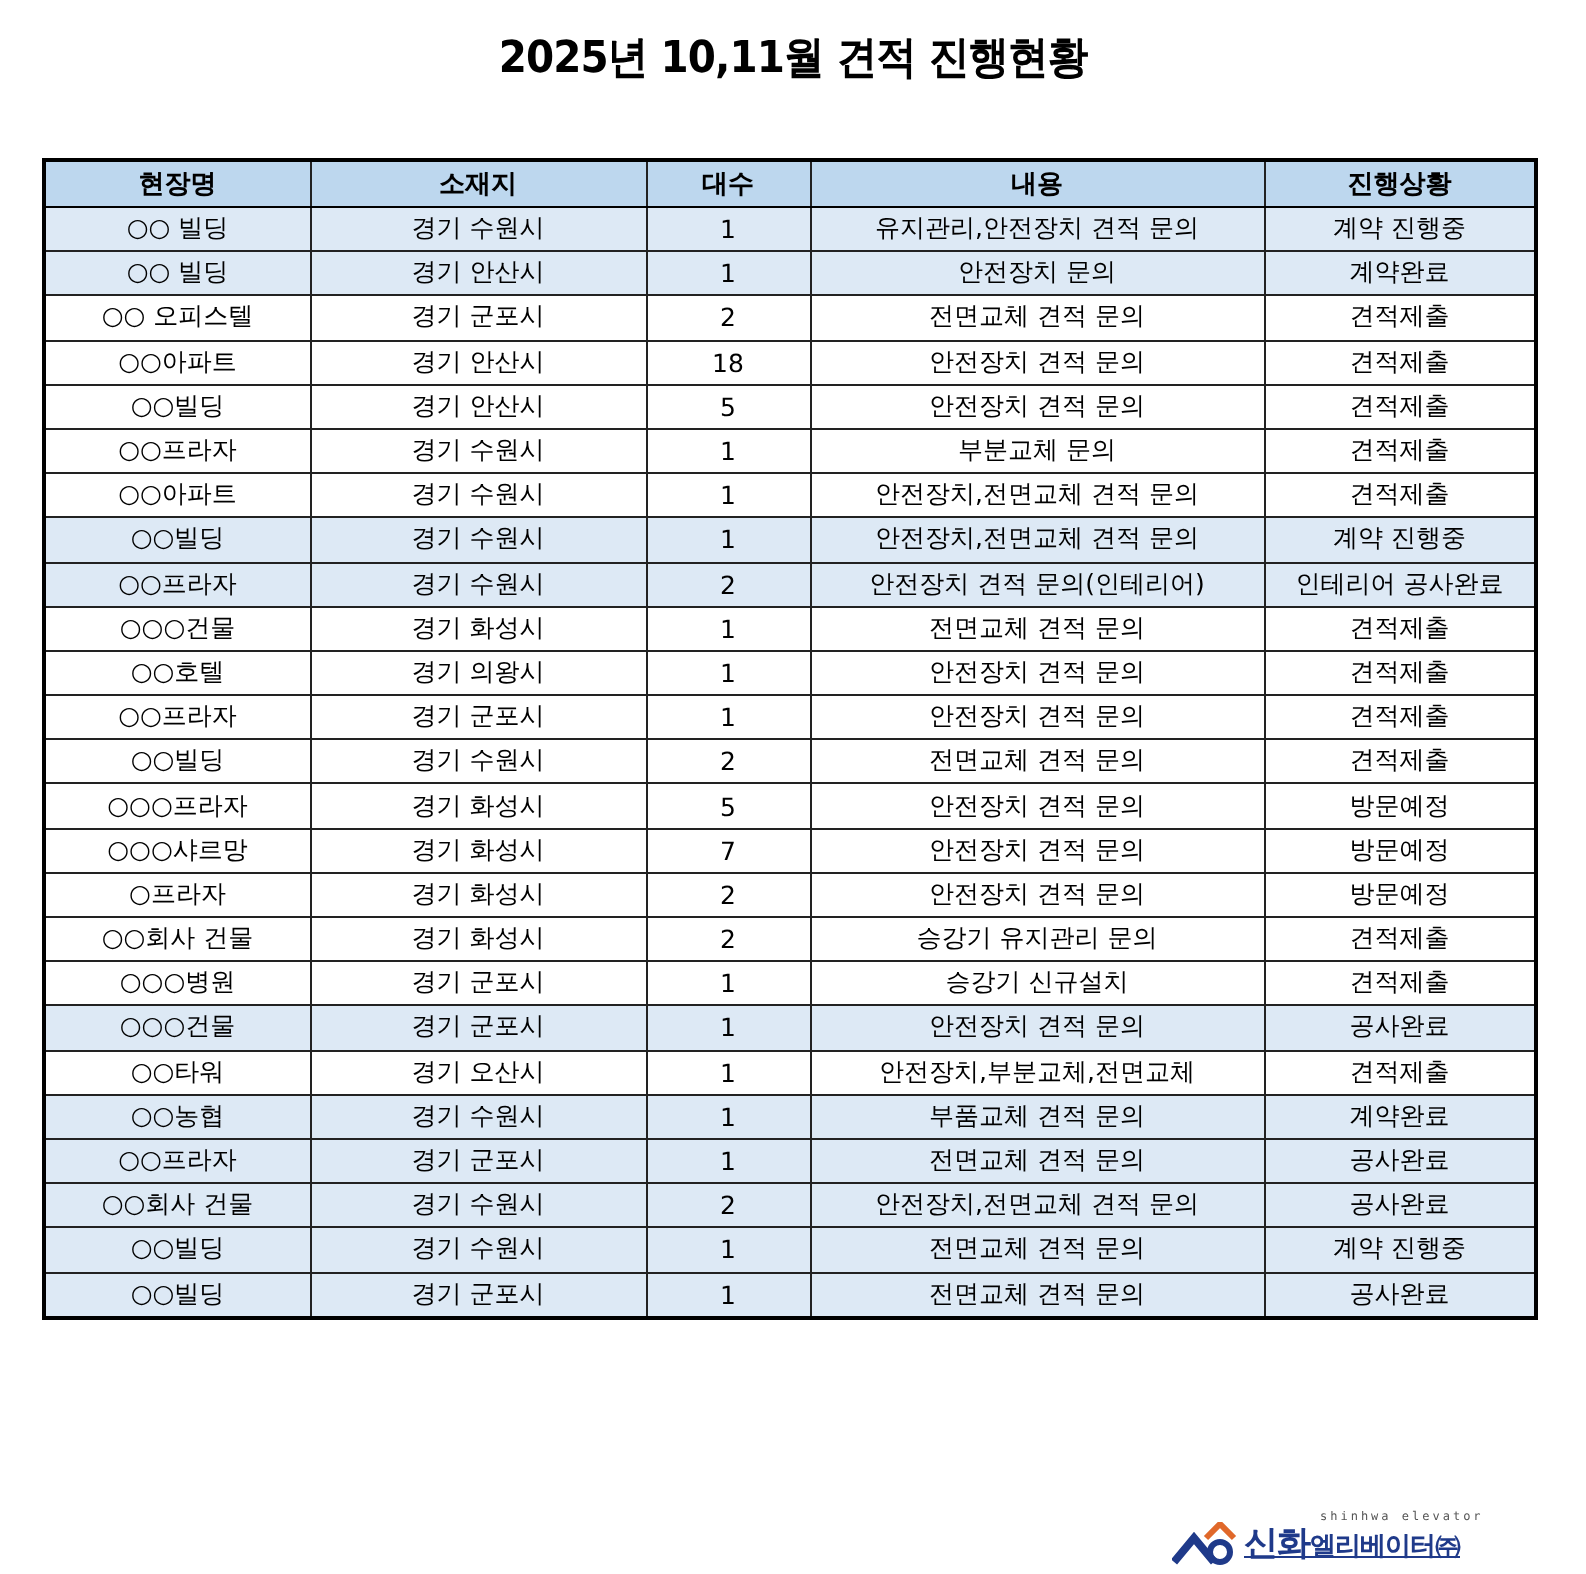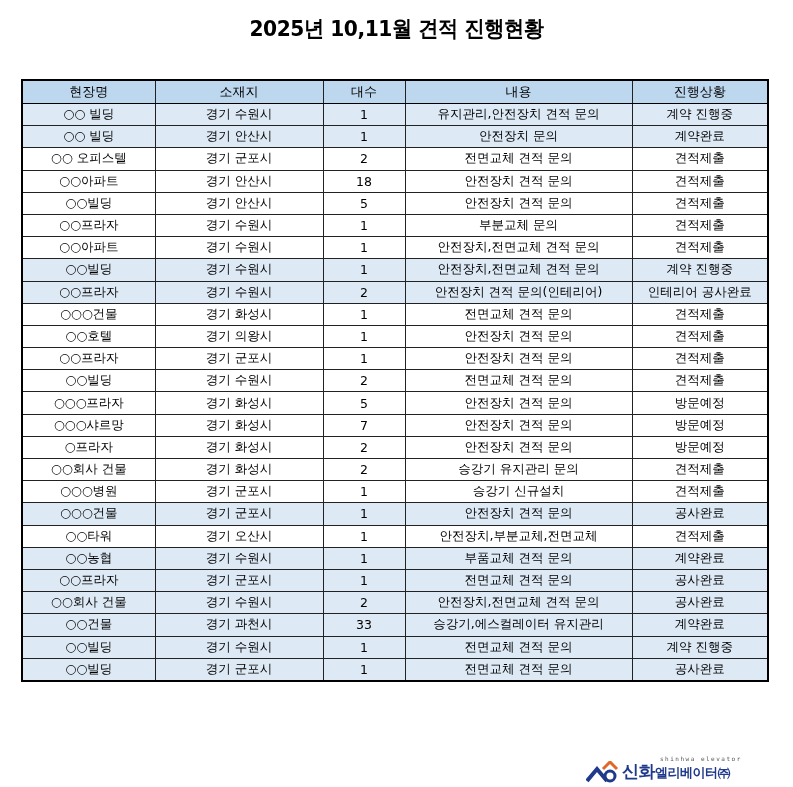"현장명" table.grid th { font-weight: normal -> bold }
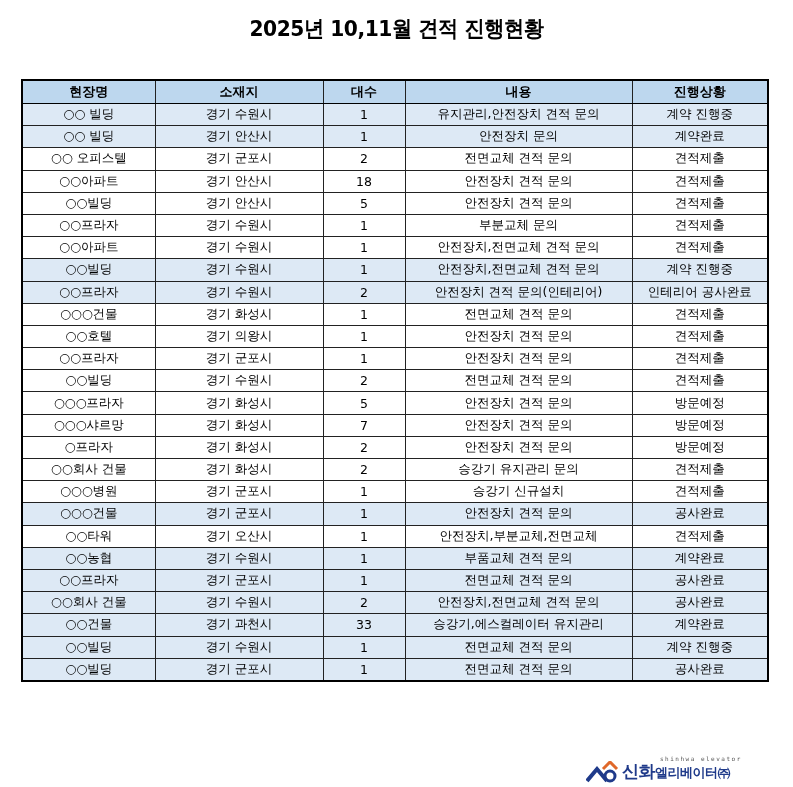"○○건물" tr.hl { html: <tr> <td>○○건물</td> <td>경기 과천시</td> <td>33</td> <td>승강기,에스컬레이터 유지관리</td> <td>계약완료</td> </tr> -> none }
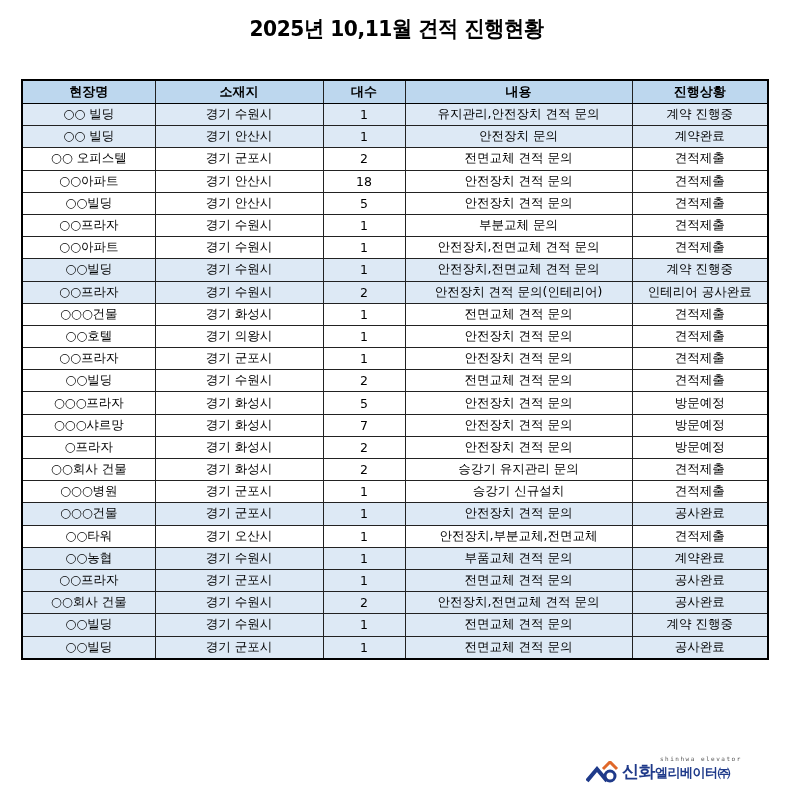"신화엘리베이터㈜" .logo .brand { text-decoration: none -> underline }
